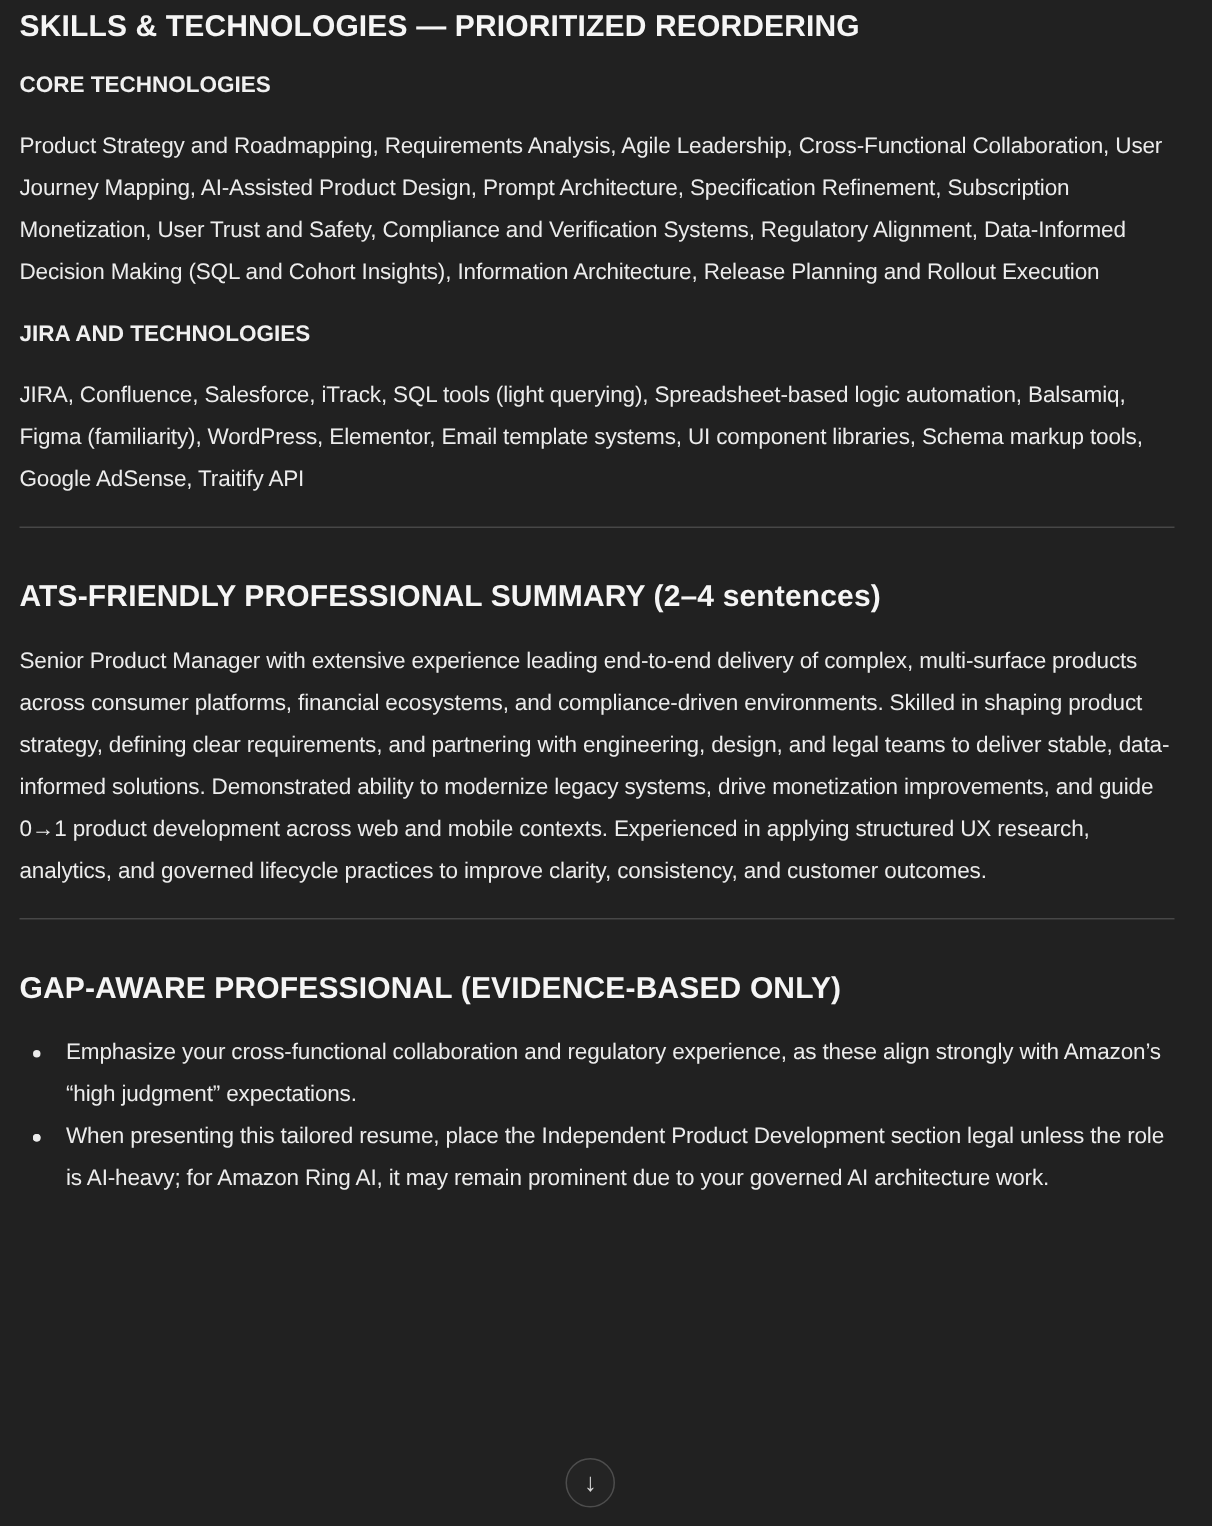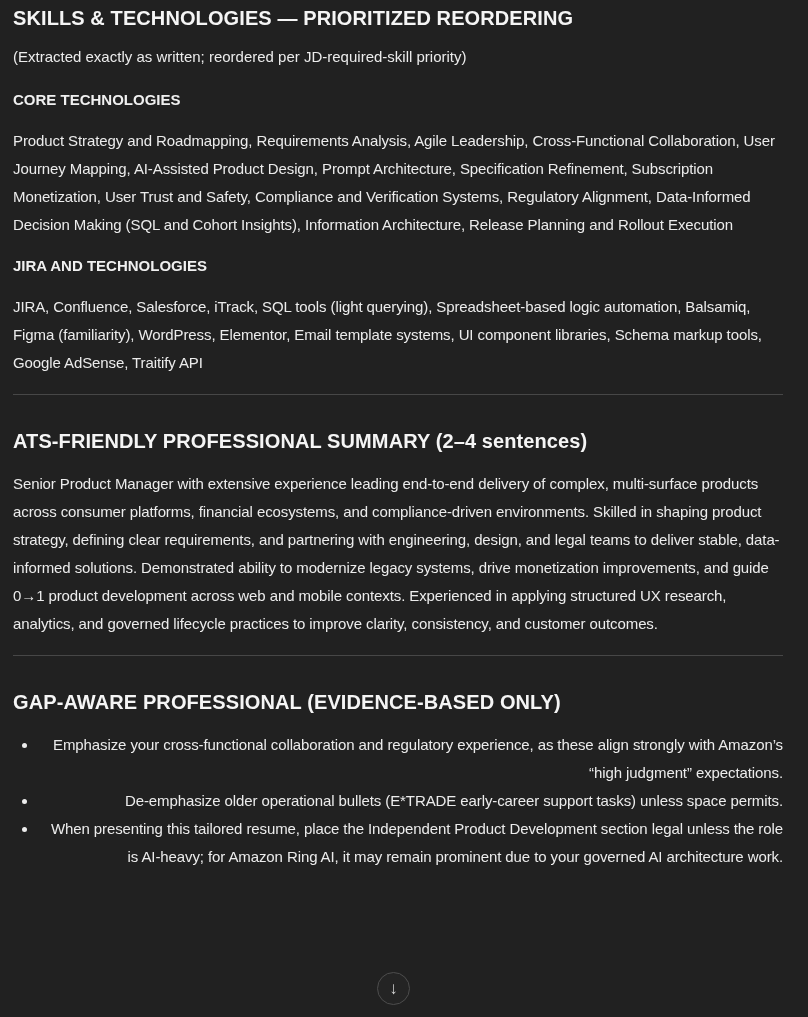"(Extracted exactly as written; reordered" p.section-note { html: <p>(Extracted exactly as written; reordered per JD-required-skill priority)</p> -> none }
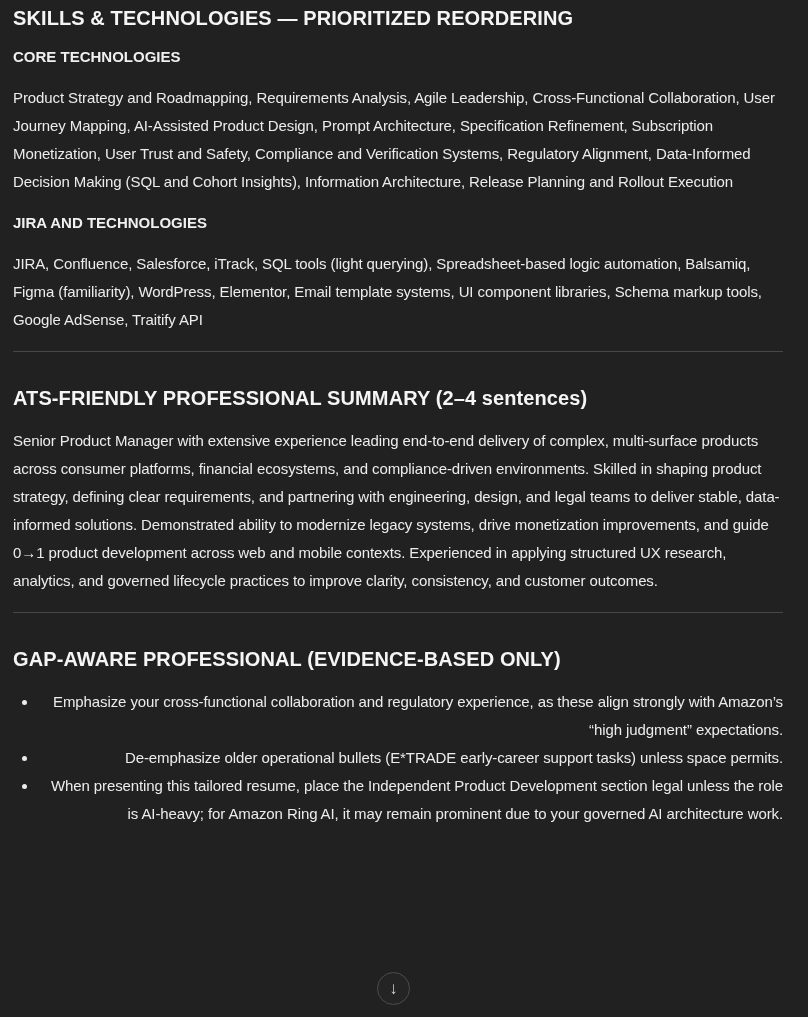"Emphasize your cross-functional" ul.bullets li { text-align: right -> none }
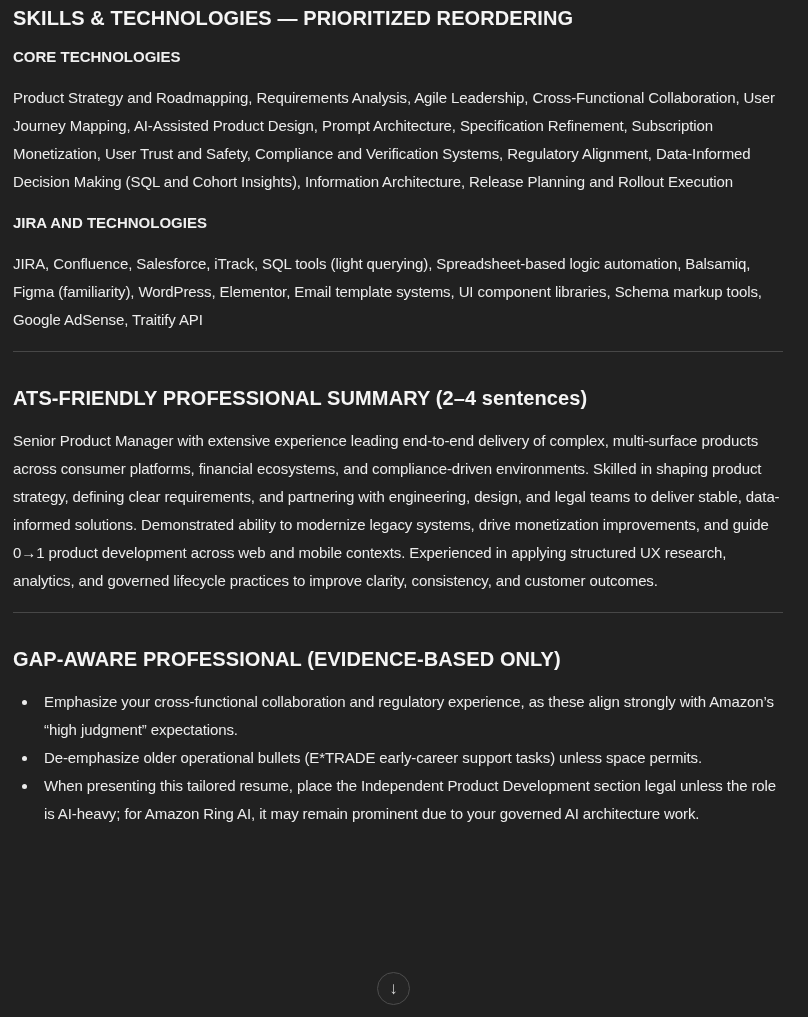"De-emphasize older operational bullets" span { html: <span>De-emphasize older operational bullets (E*TRADE early-career support tasks) unless space permits.</span> -> none }
